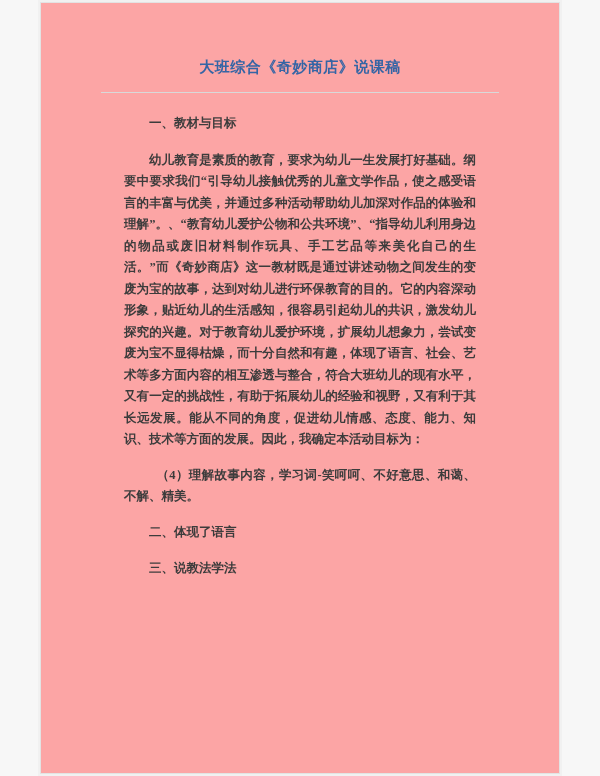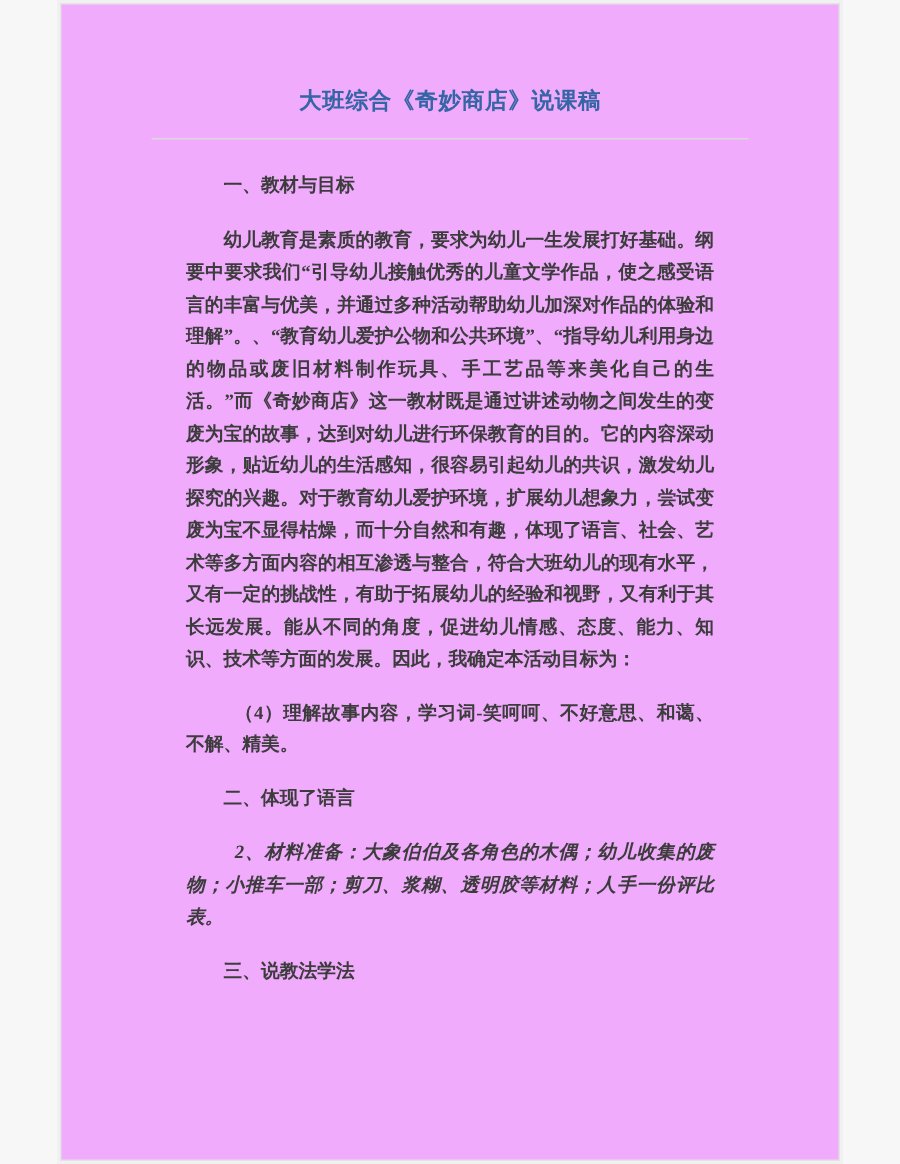"大班综合《奇妙商店》说课稿" .page { background: #f0abfc -> #fca5a5 }
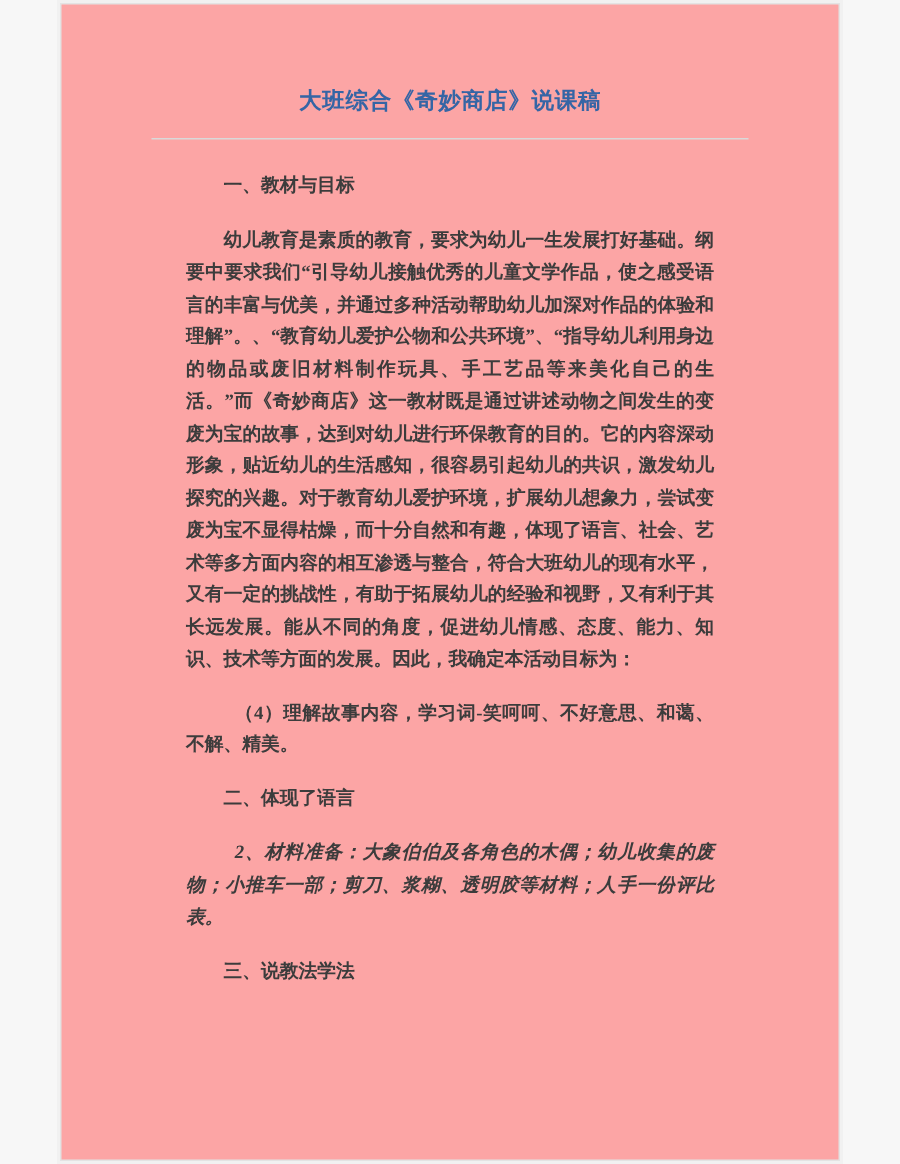"2、材料准备：大象伯伯及各角色的木偶；幼儿收集的废物；小推车一部；剪刀、浆糊、透" p.b-item-italic { html: <p>2、材料准备：大象伯伯及各角色的木偶；幼儿收集的废物；小推车一部；剪刀、浆糊、透明胶等材料；人手一份评比表。</p> -> none }
